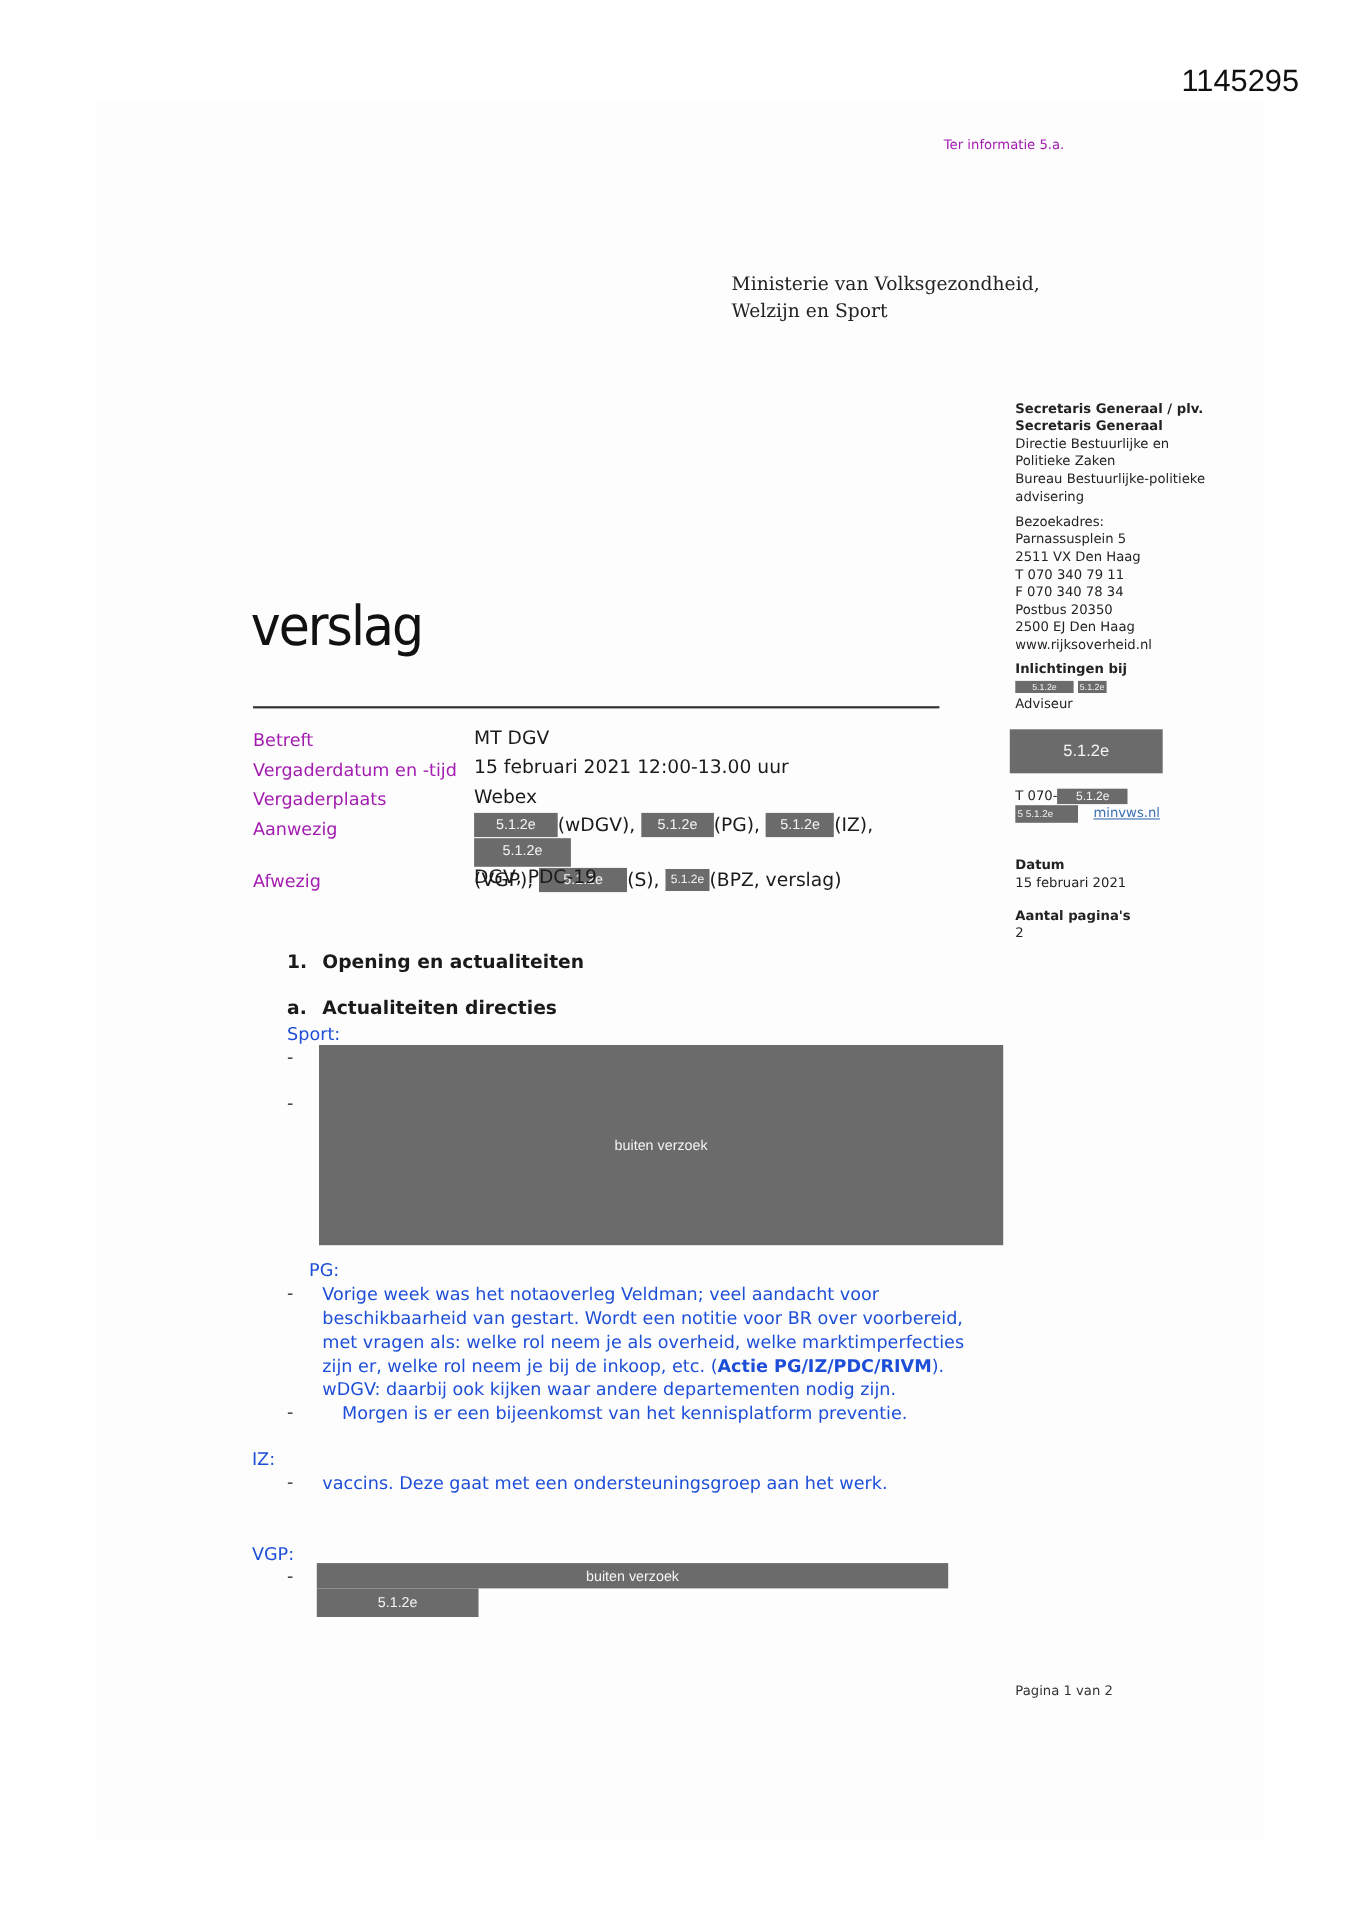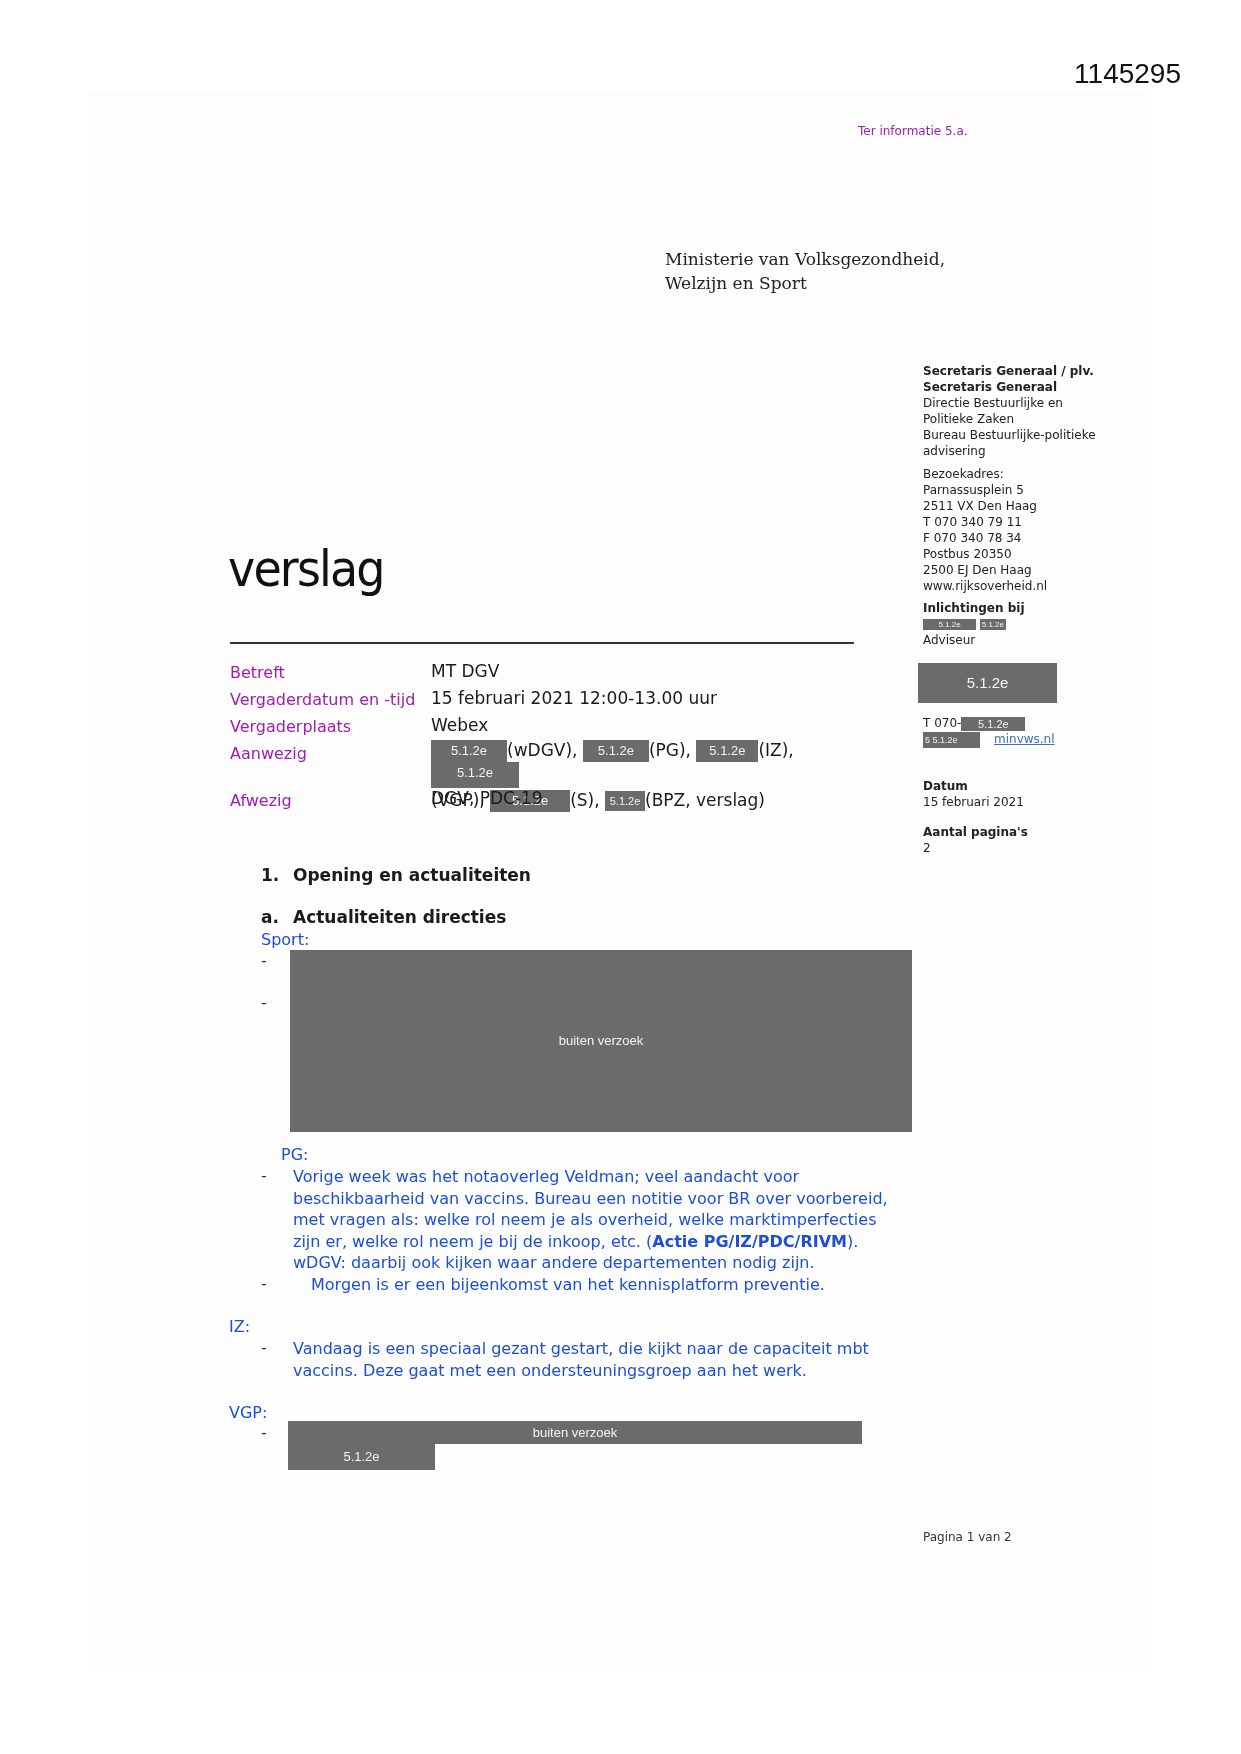"beschikbaarheid van vaccins. Bureau een" div { text: vaccins. Bureau -> gestart. Wordt }
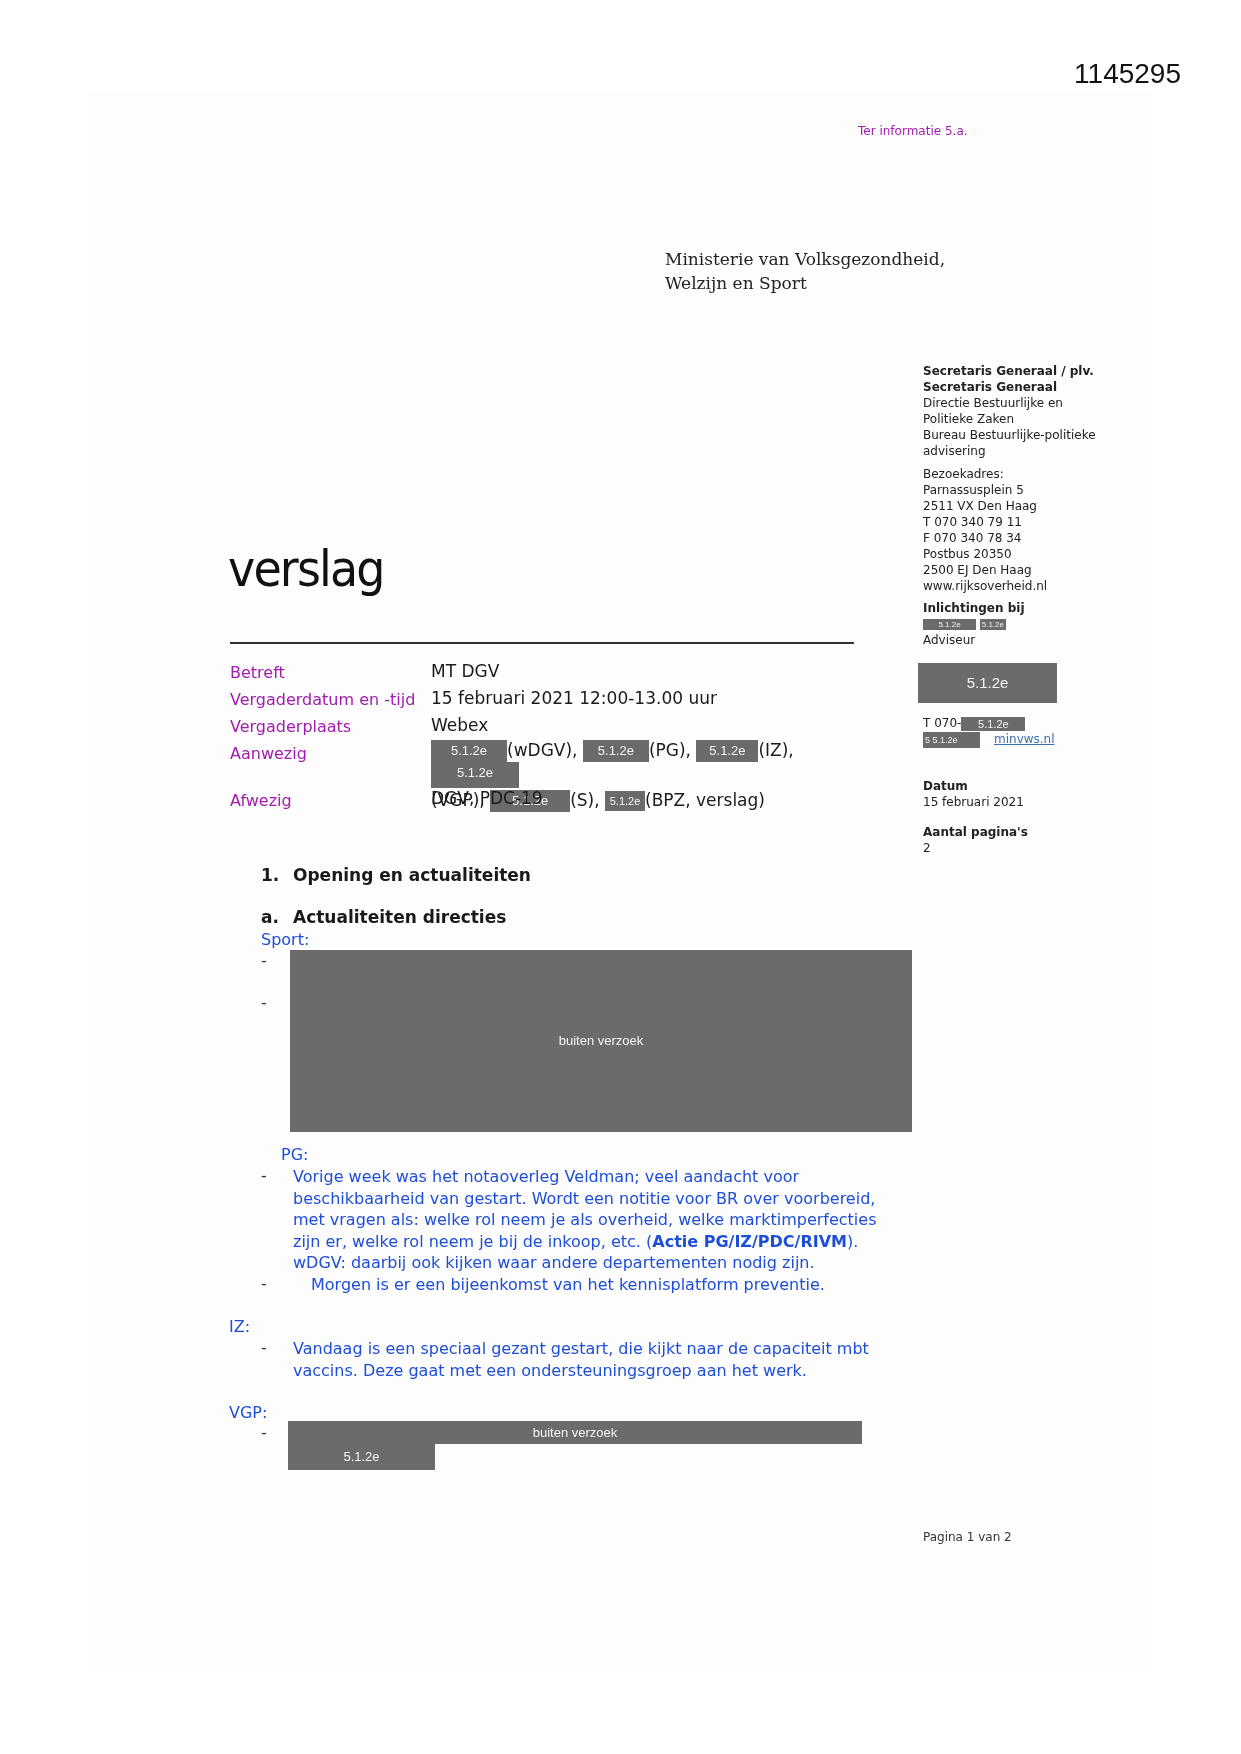"Vandaag is een speciaal gezant" div { html: <div>Vandaag is een speciaal gezant gestart, die kijkt naar de capaciteit mbt</div> -> none }
